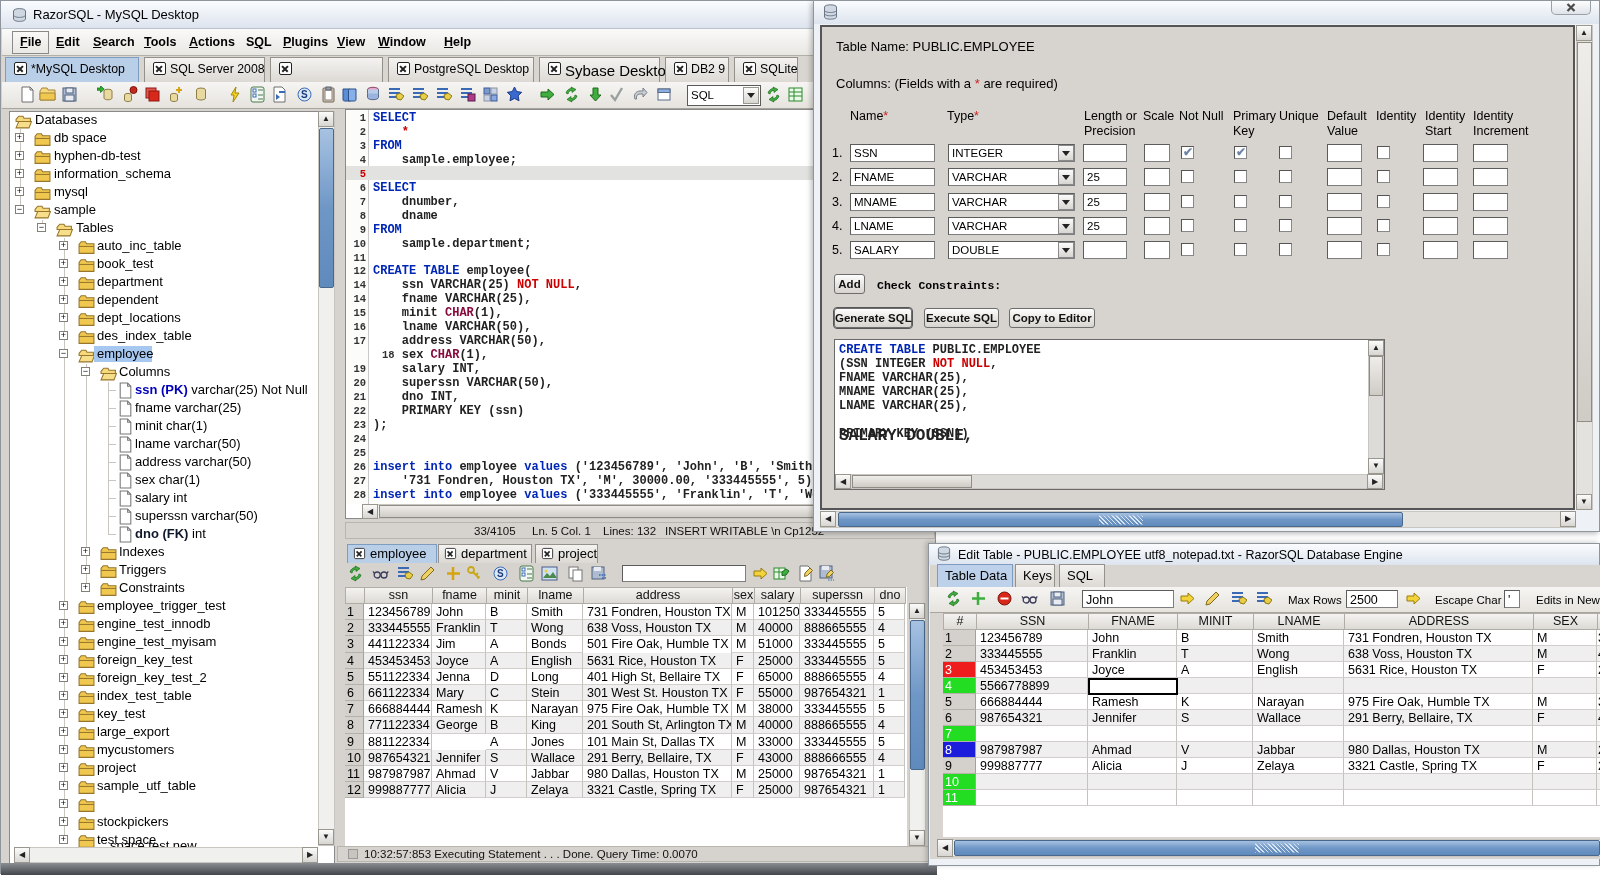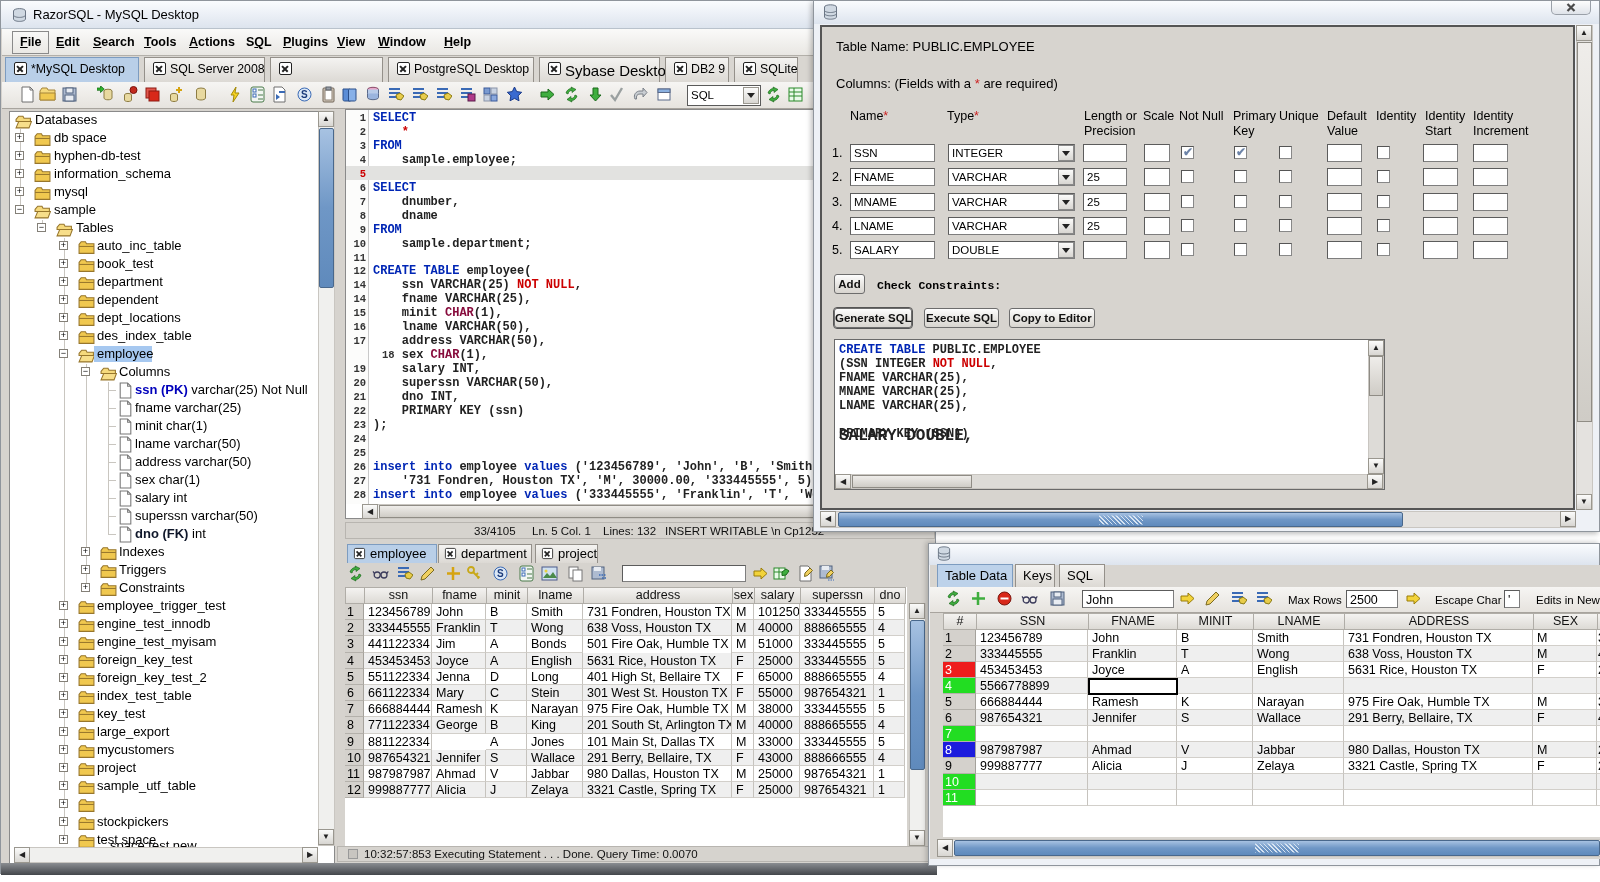"Edit Table - PUBLIC.EMPLOYEE" div.titletxt { html: none -> <div>Edit Table - PUBLIC.EMPLOYEE utf8_notepad.txt - RazorSQL Database Engine</div> }
